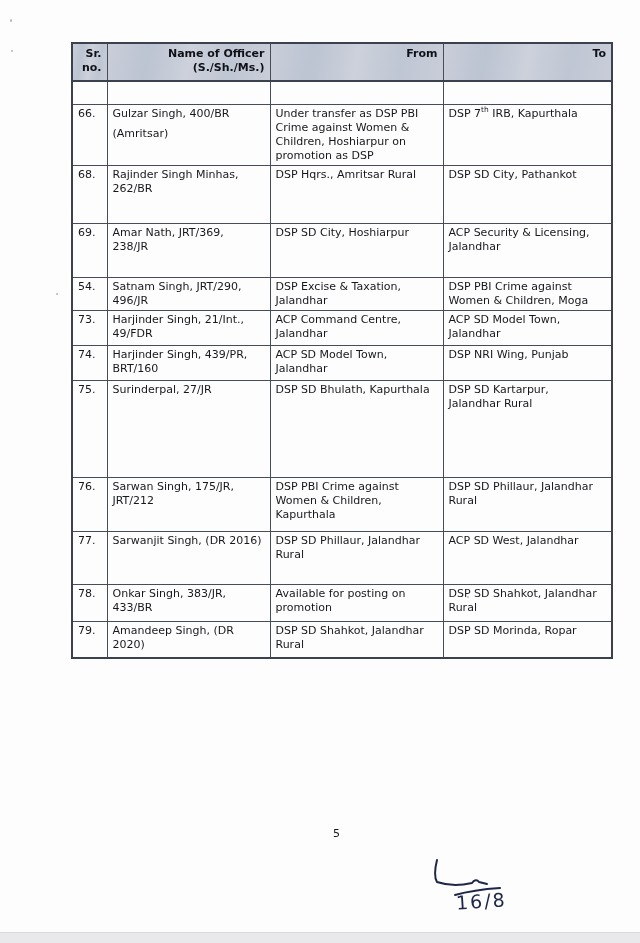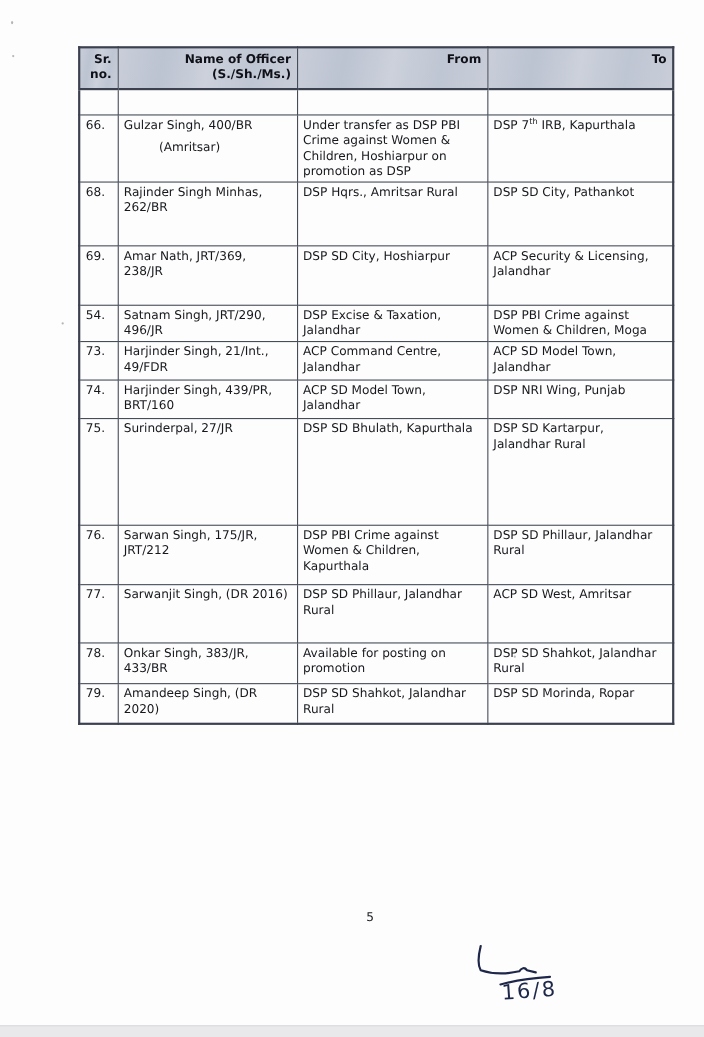"(Amritsar)" .para2 { margin-left: 32px -> none }
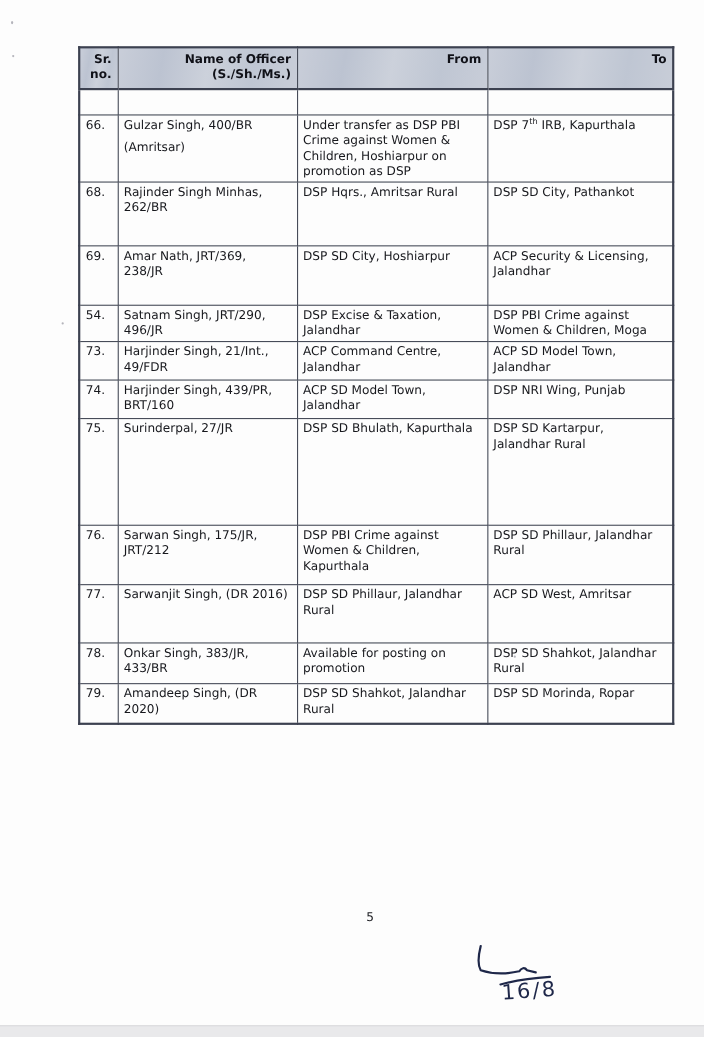"ACP SD West, Amritsar" td { text: Amritsar -> Jalandhar }
